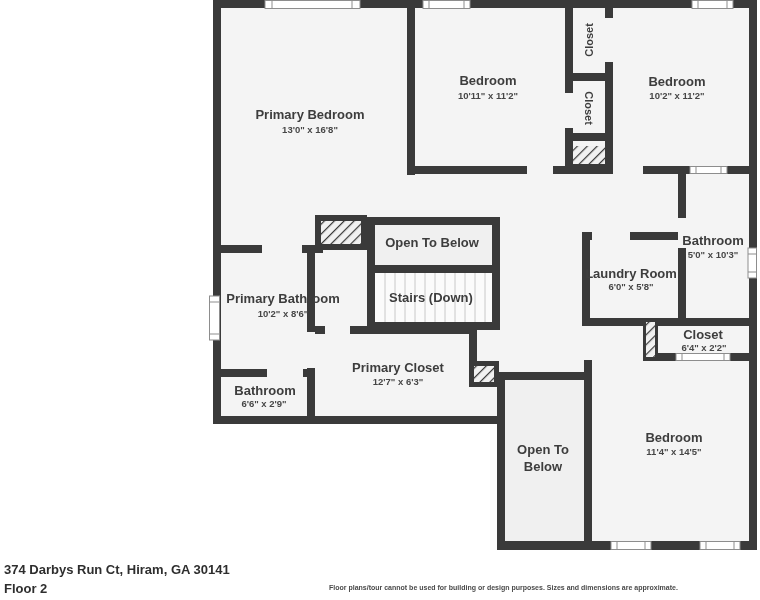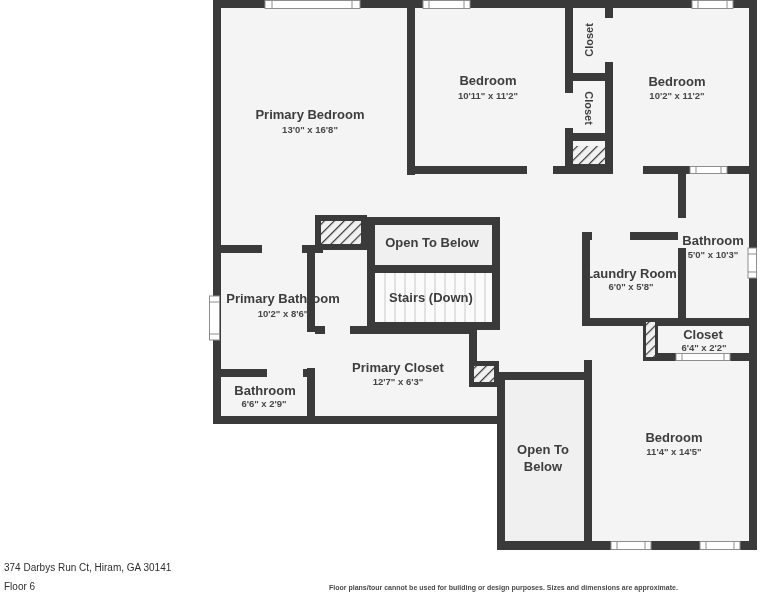"374 Darbys Run Ct, Hiram," .footer-line { font-size: 10px -> 13px; font-weight: 400 -> 700 }
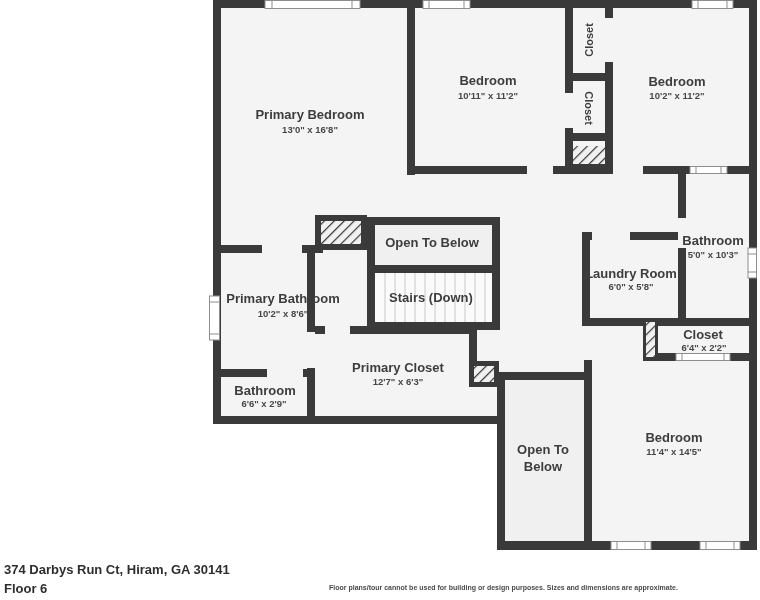"Floor 6" div.footer-line { text: 6 -> 2 }
